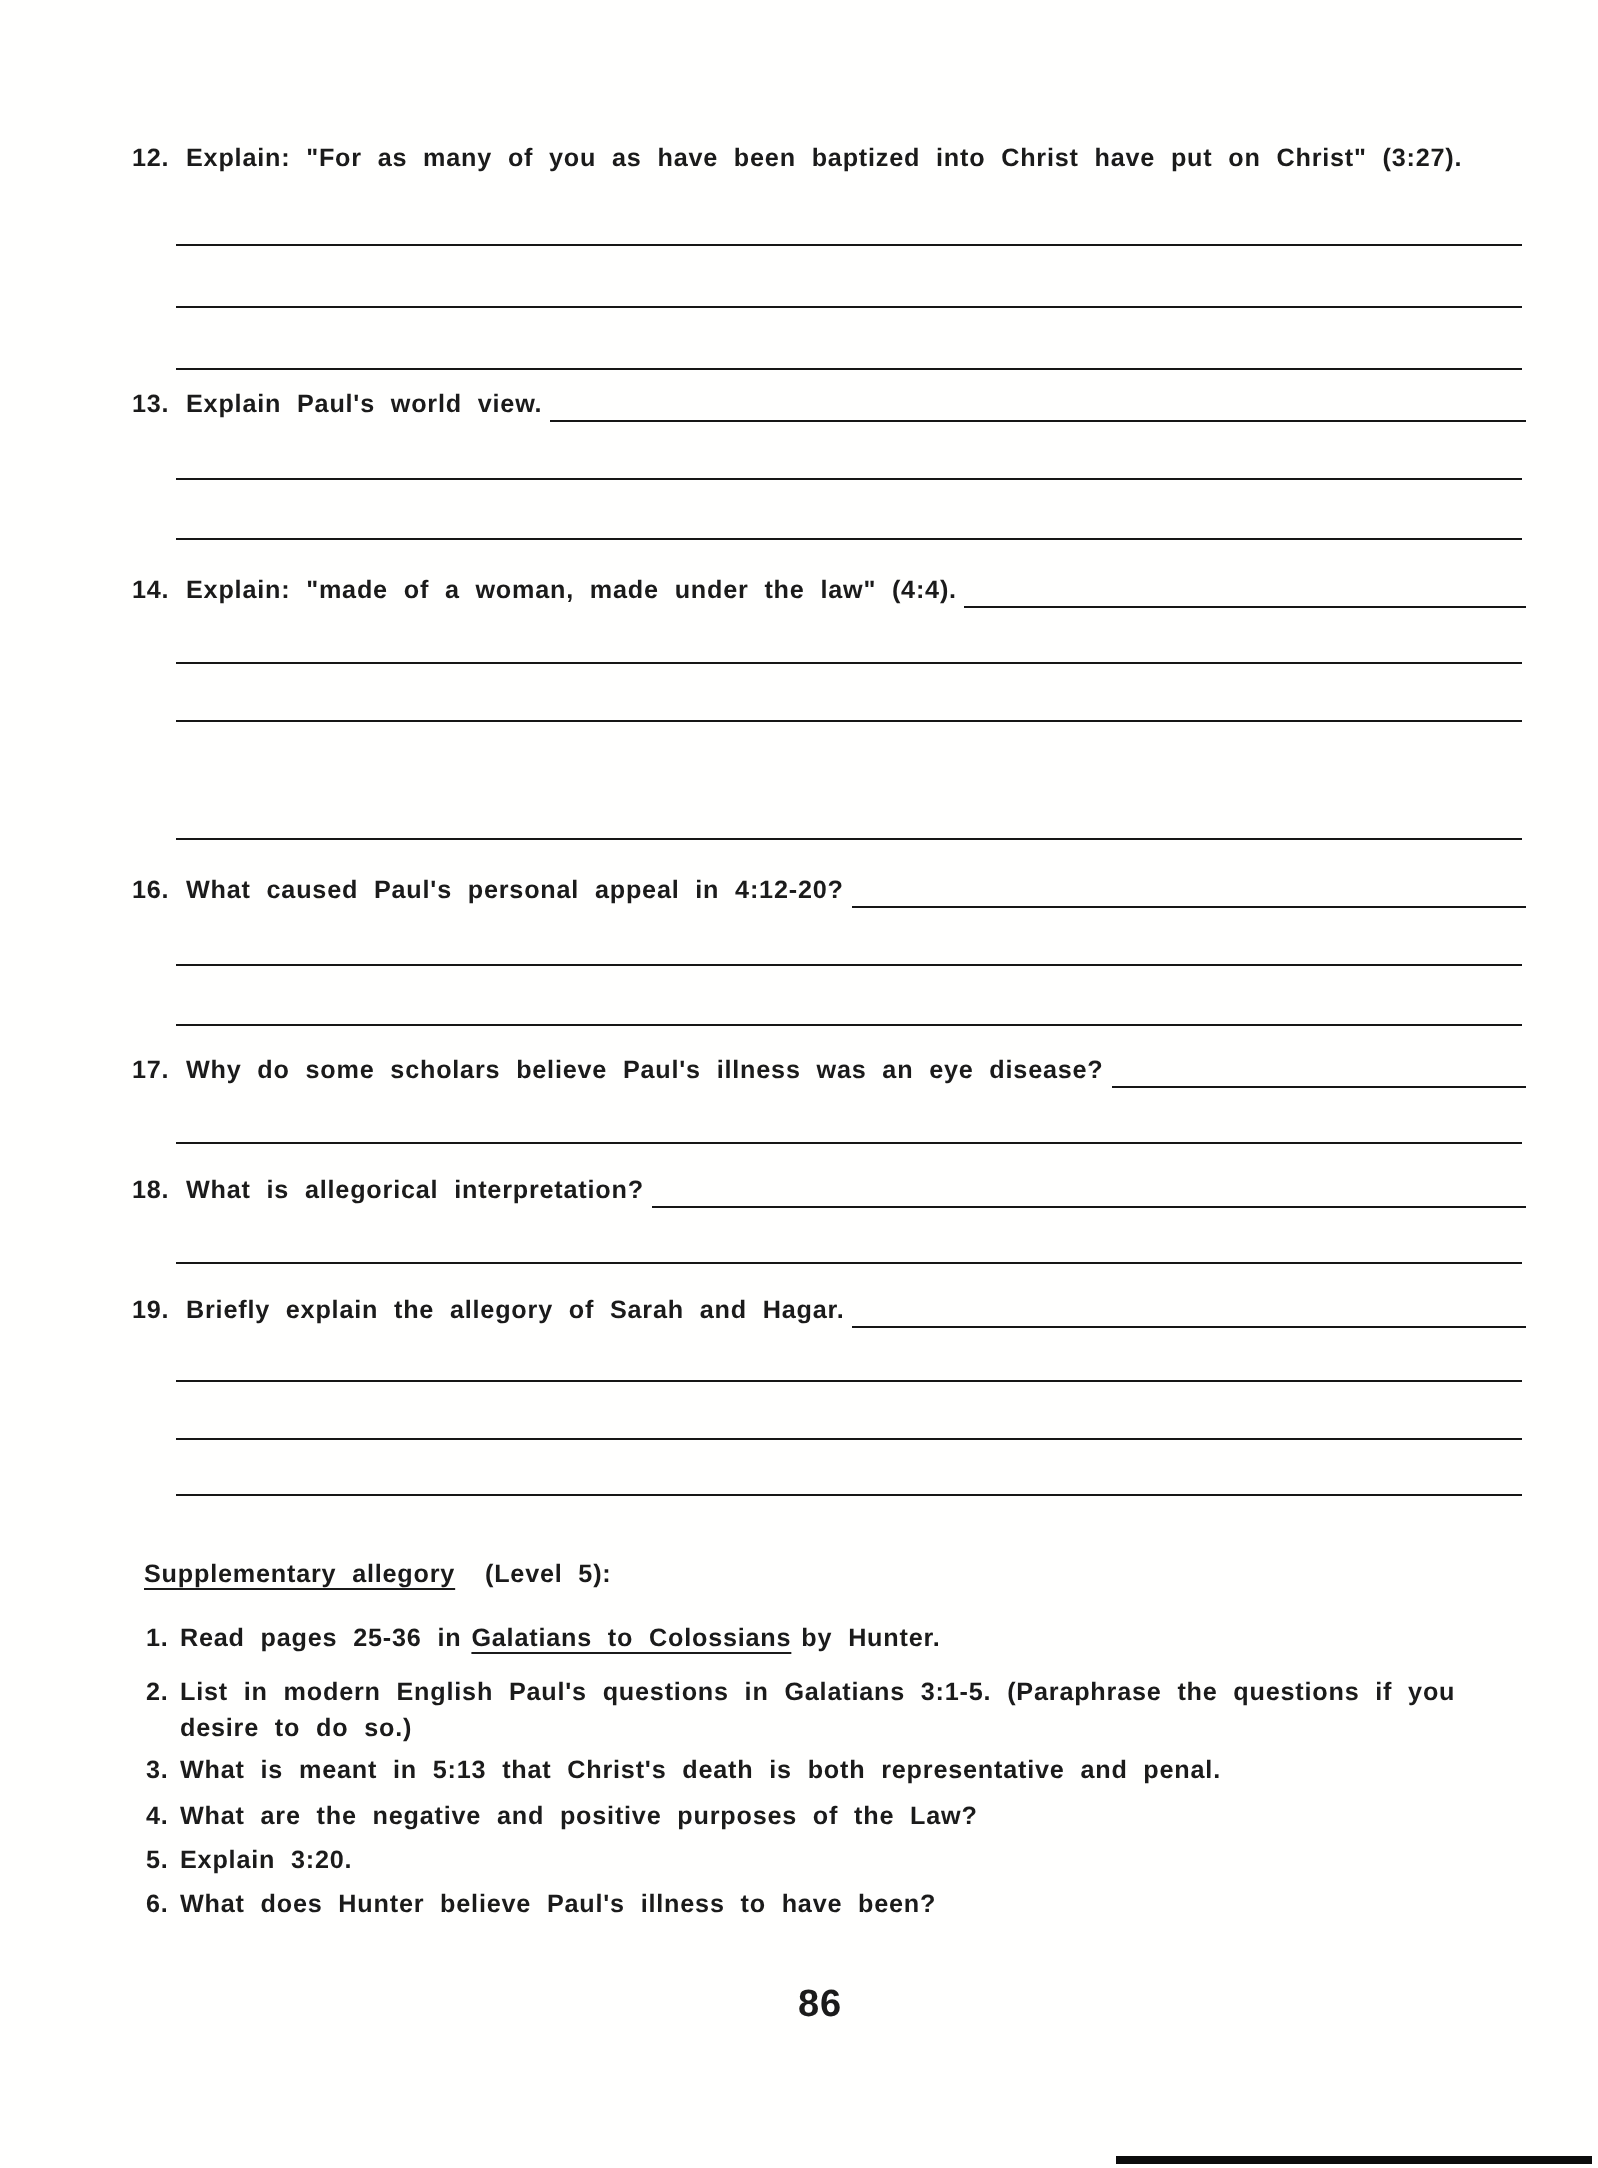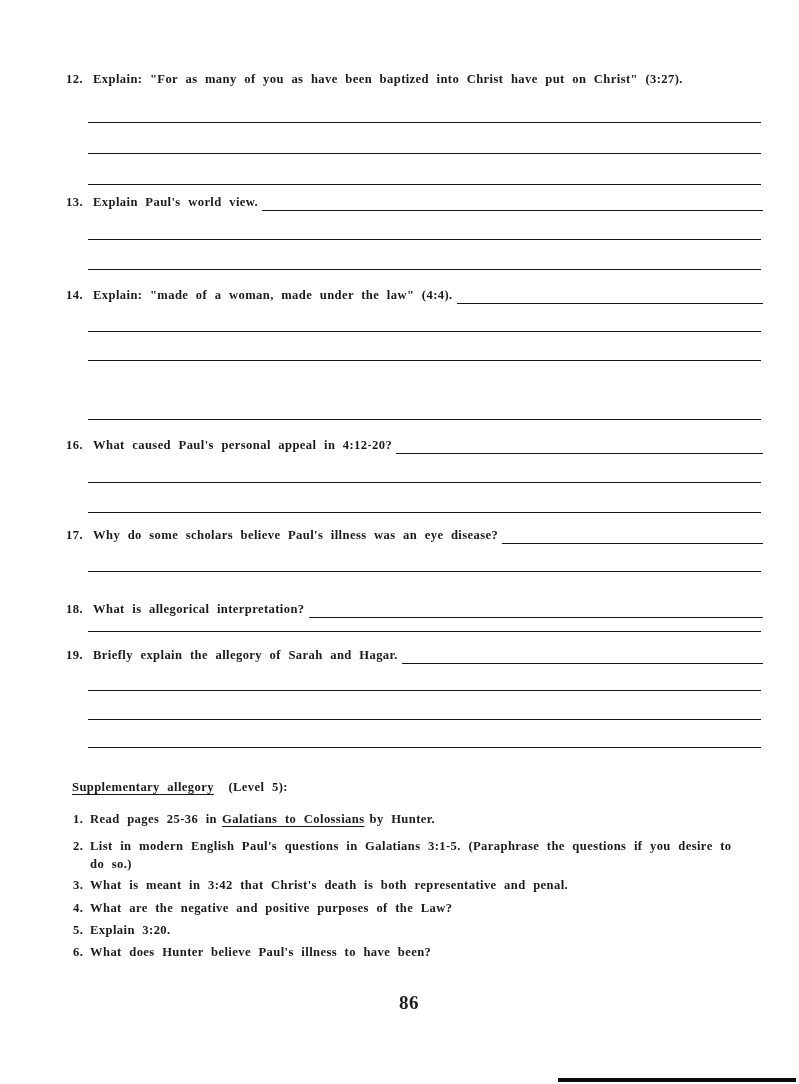"12." .page { font-family: Liberation Serif, serif -> Liberation Sans, sans-serif }
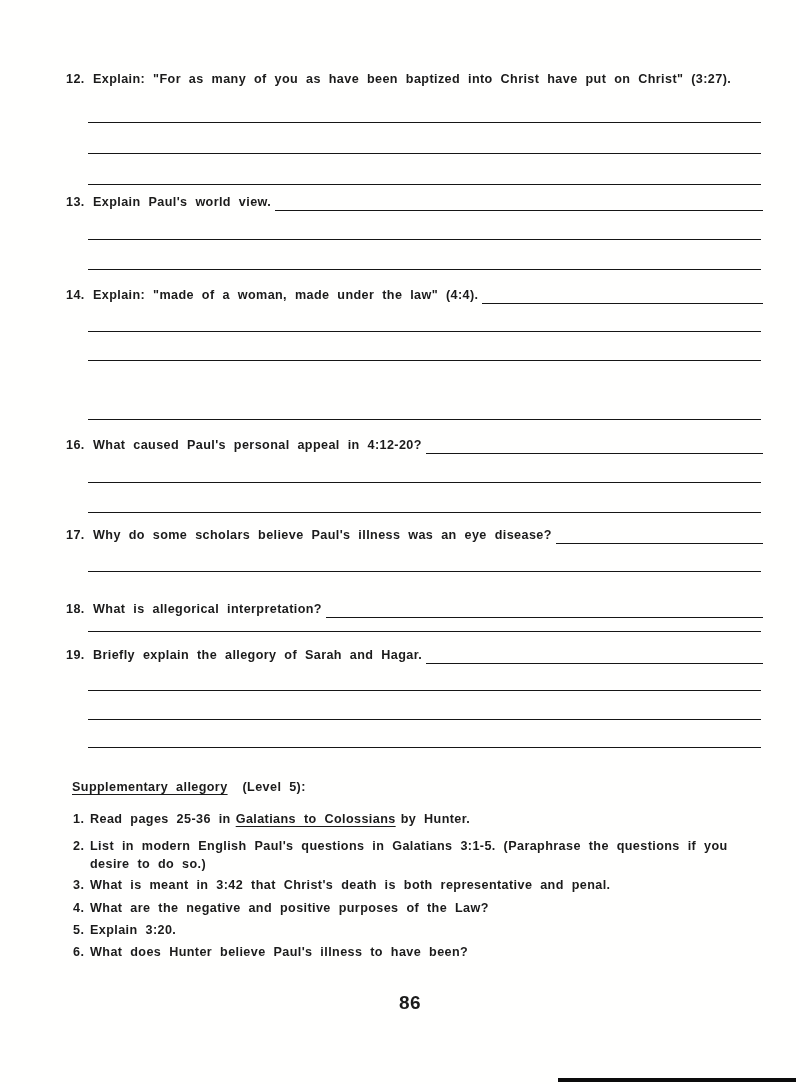"18." div.row { top: 601px -> 587px }
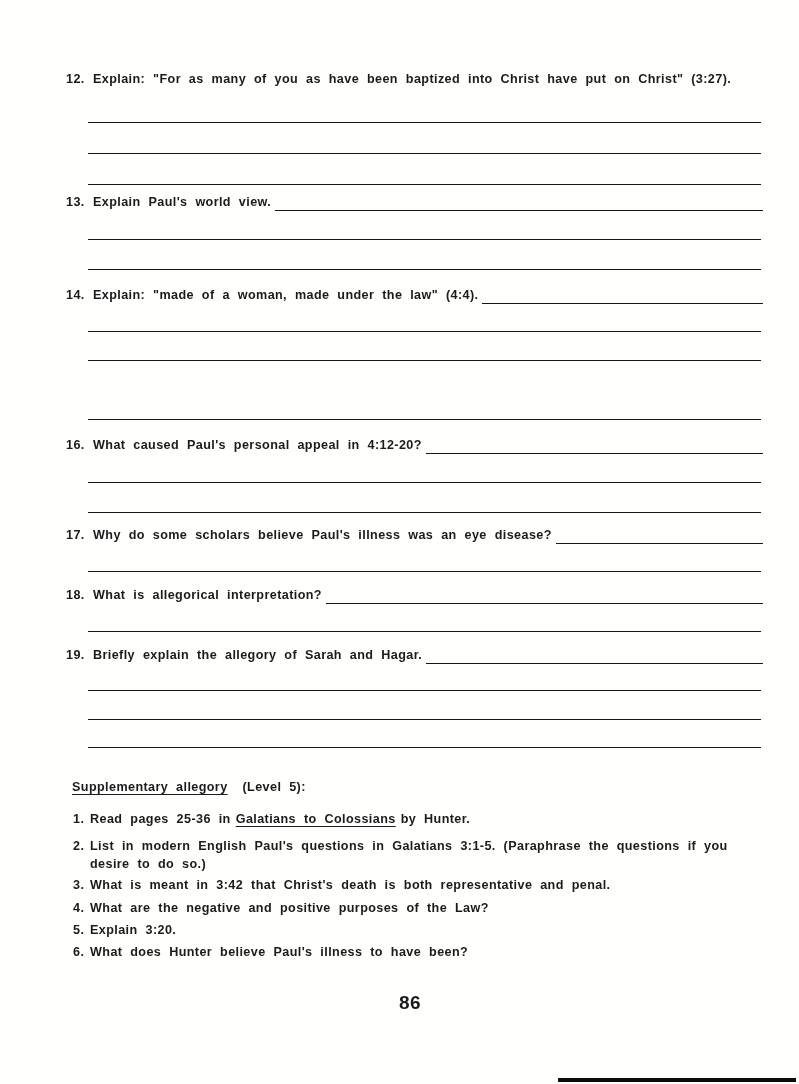"What is meant in 3:42" span.itext { text: 3:42 -> 5:13 }
